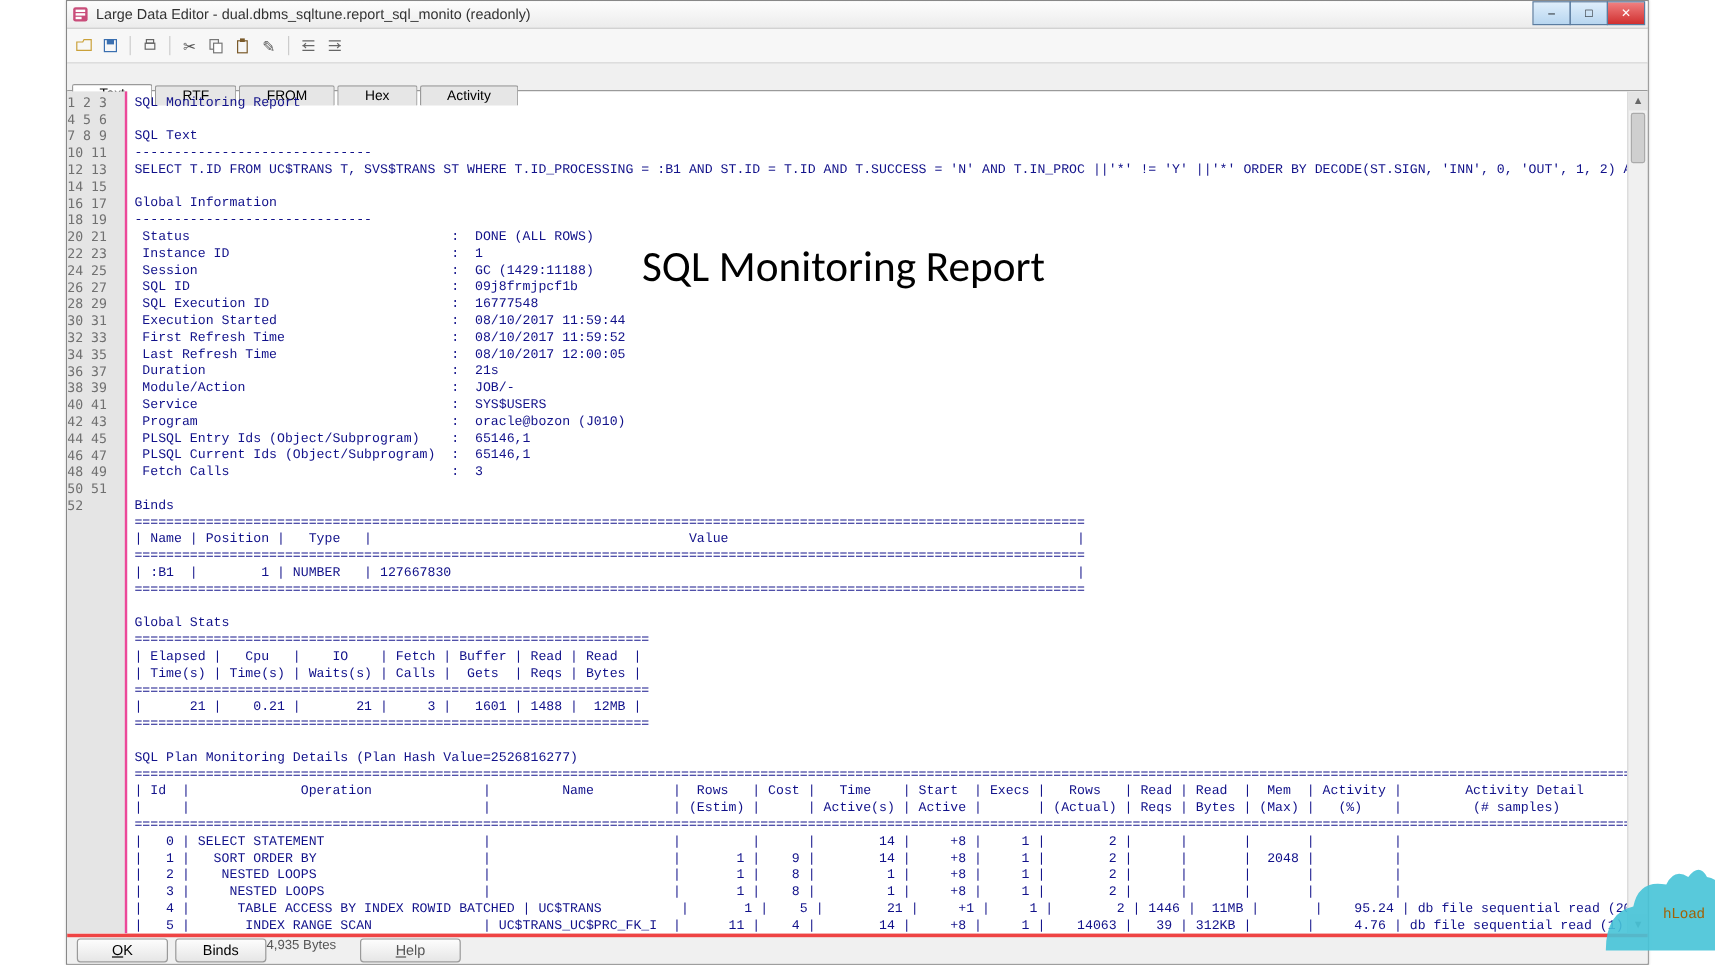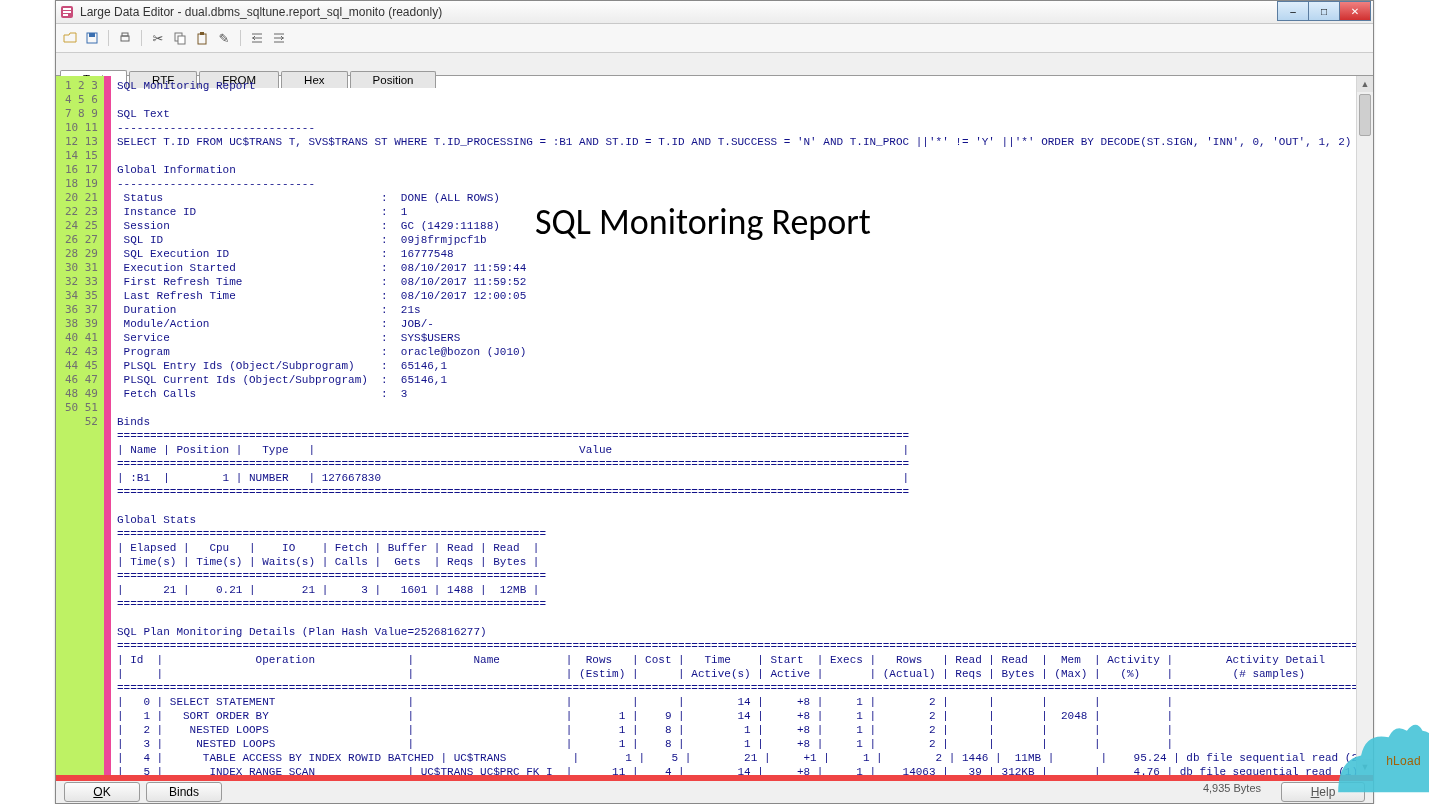"1 2 3 4 5" .gutter { background: #bef264 -> #e5e5e5; border-right: 7px solid #ec4899 -> 2px solid #ec4899; text-align: right -> none }
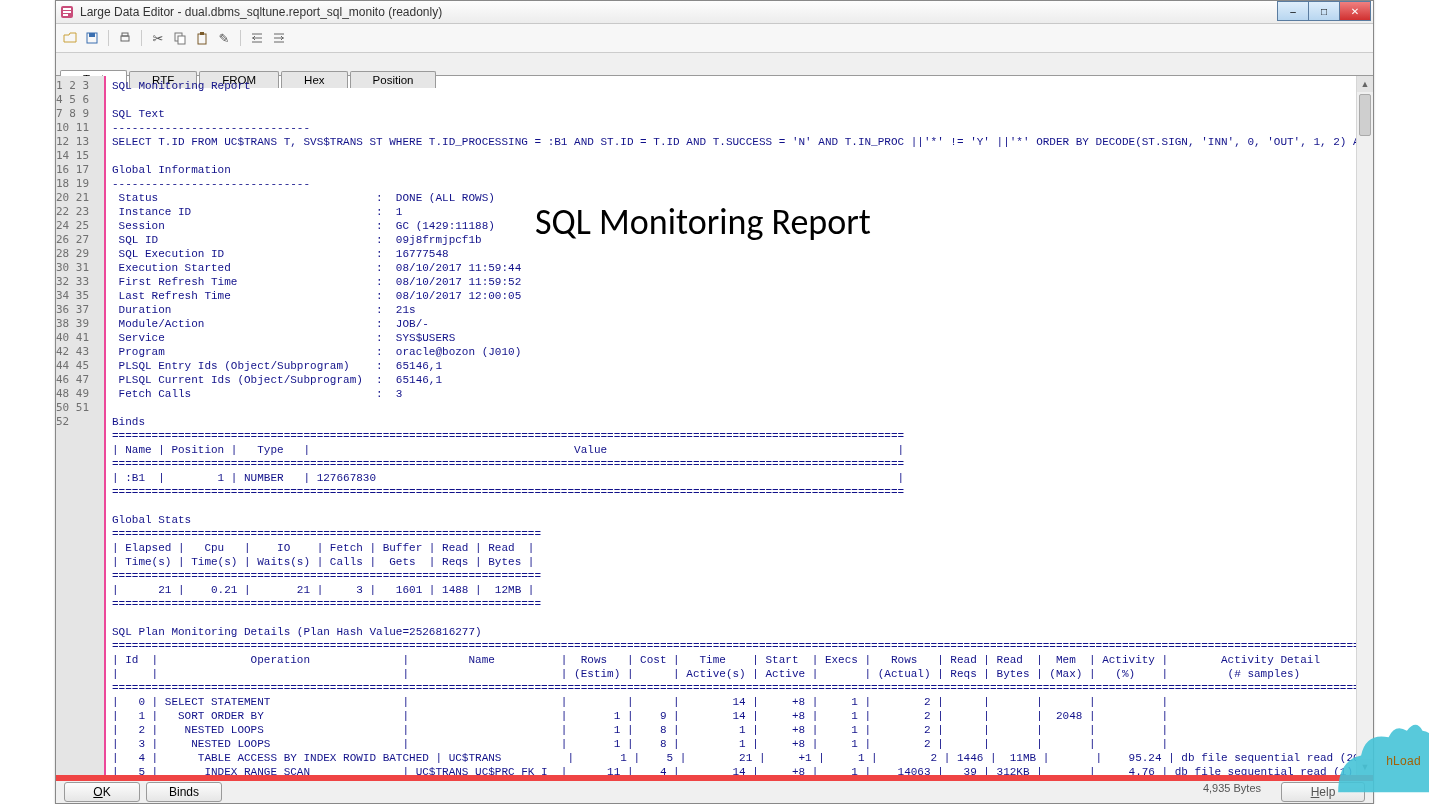"Position" div.tab { text: Position -> Activity }
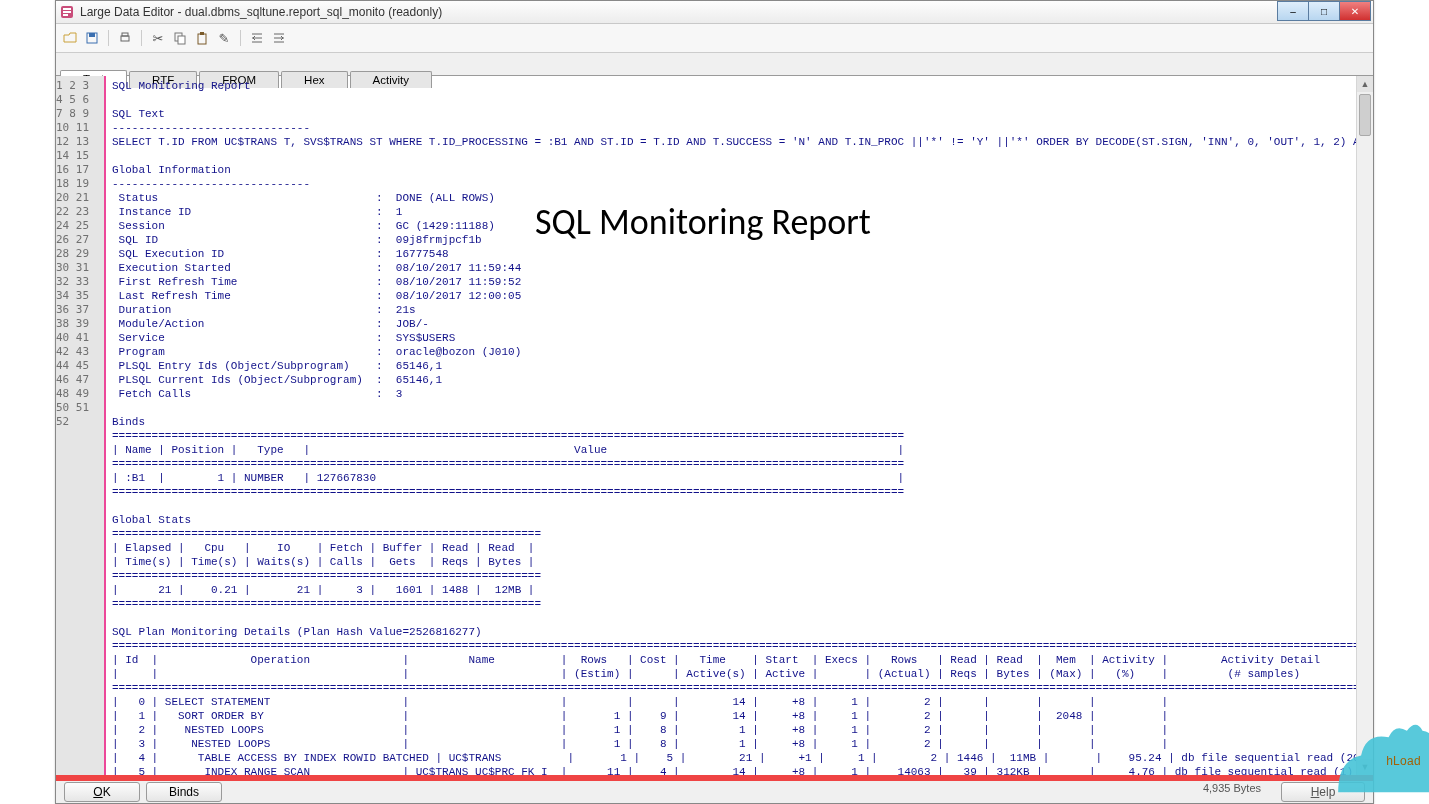"OK" .statusbar { border-top: 6px solid #ef4444 -> 3px solid #ef4444; justify-content: space-between -> none }
